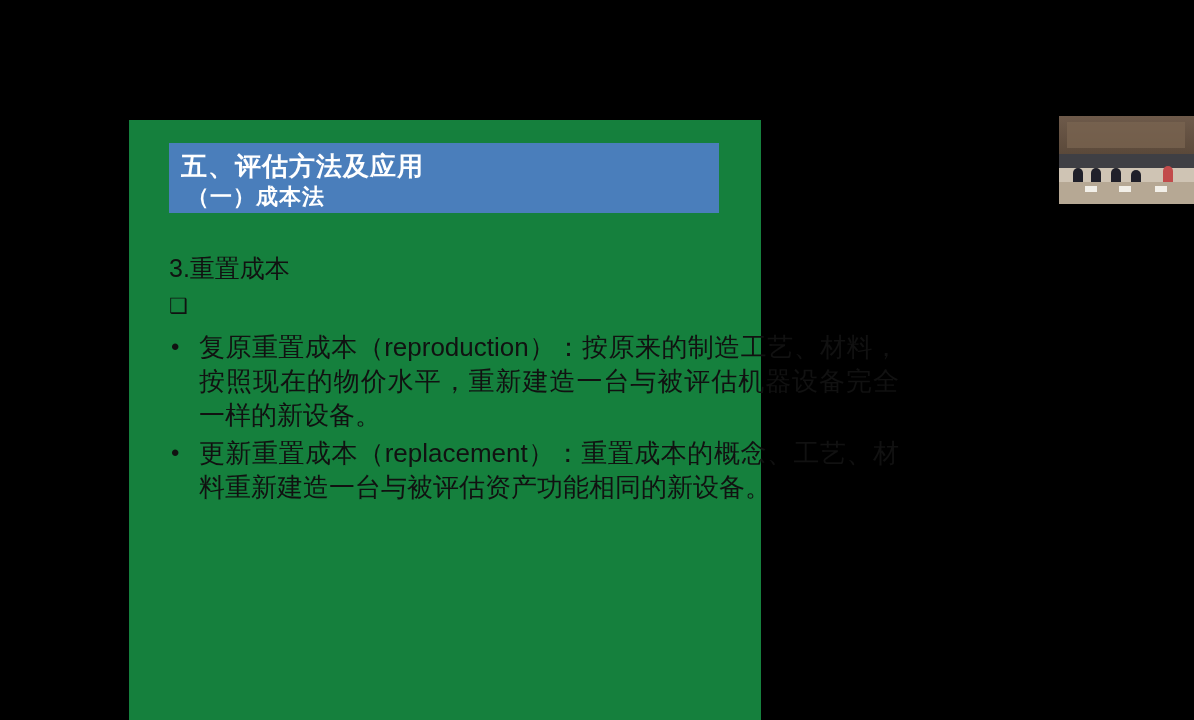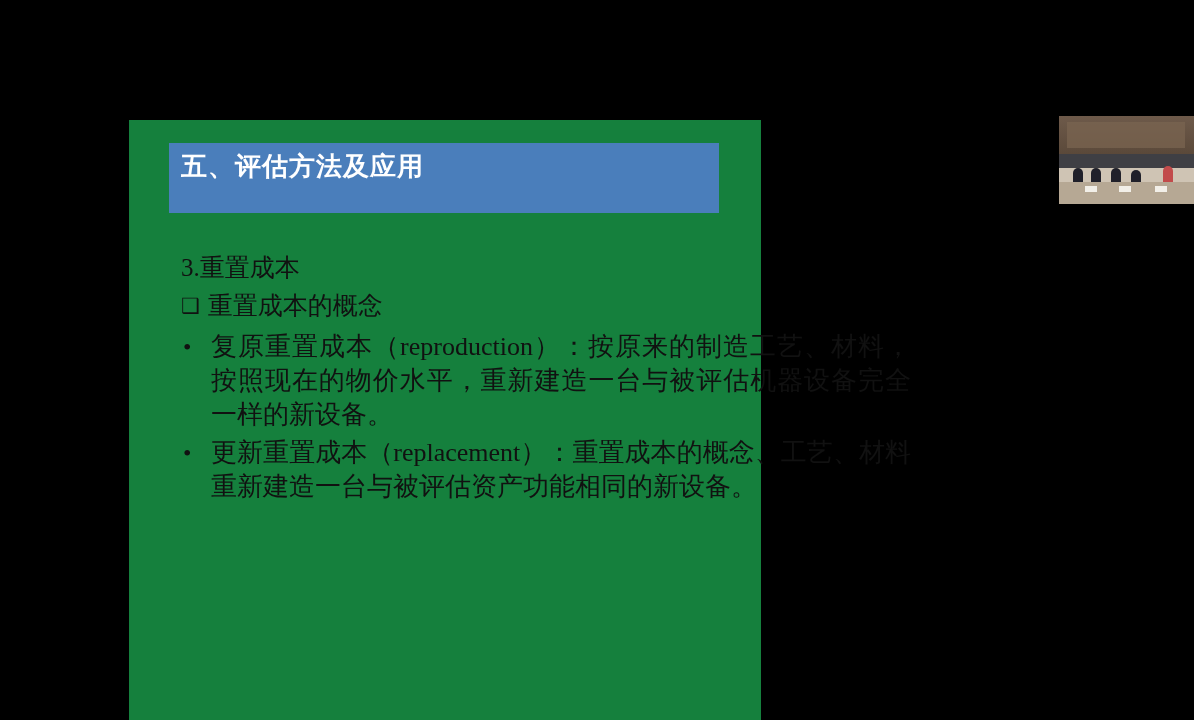"（一）成本法" div.banner-line2 { html: none -> <div>（一）成本法</div> }
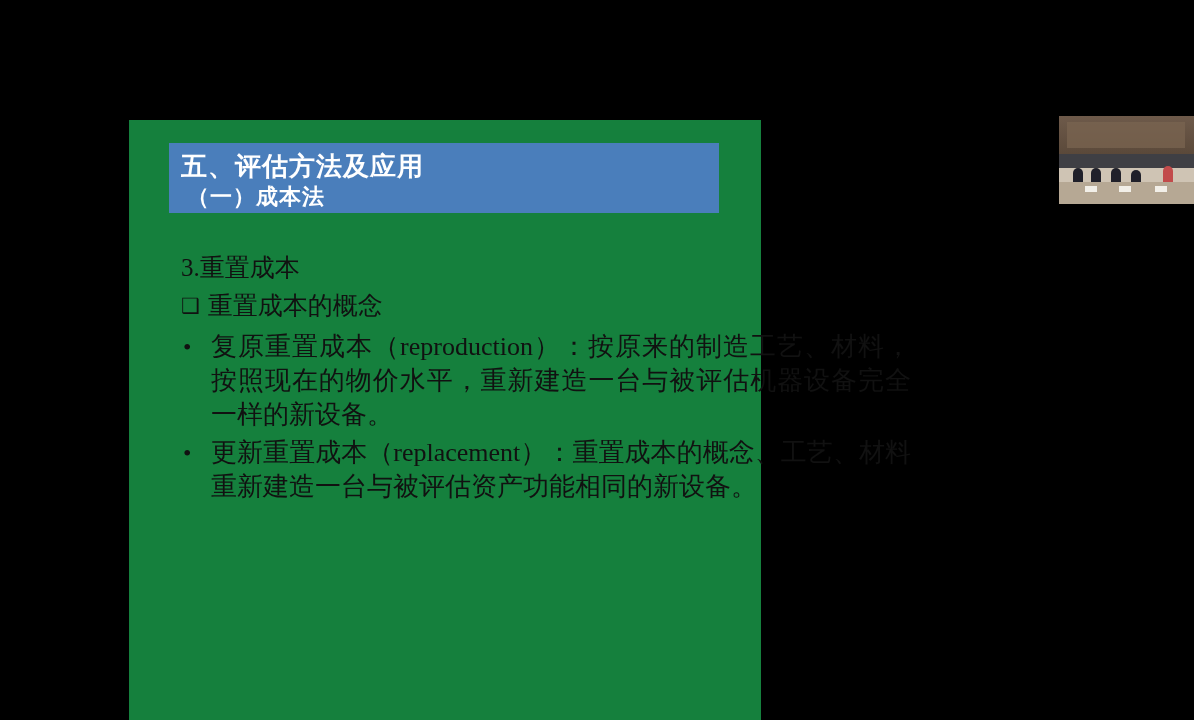"3.重置成本" #body-content { font-family: Liberation Serif, serif -> none; left: 52px -> 40px }
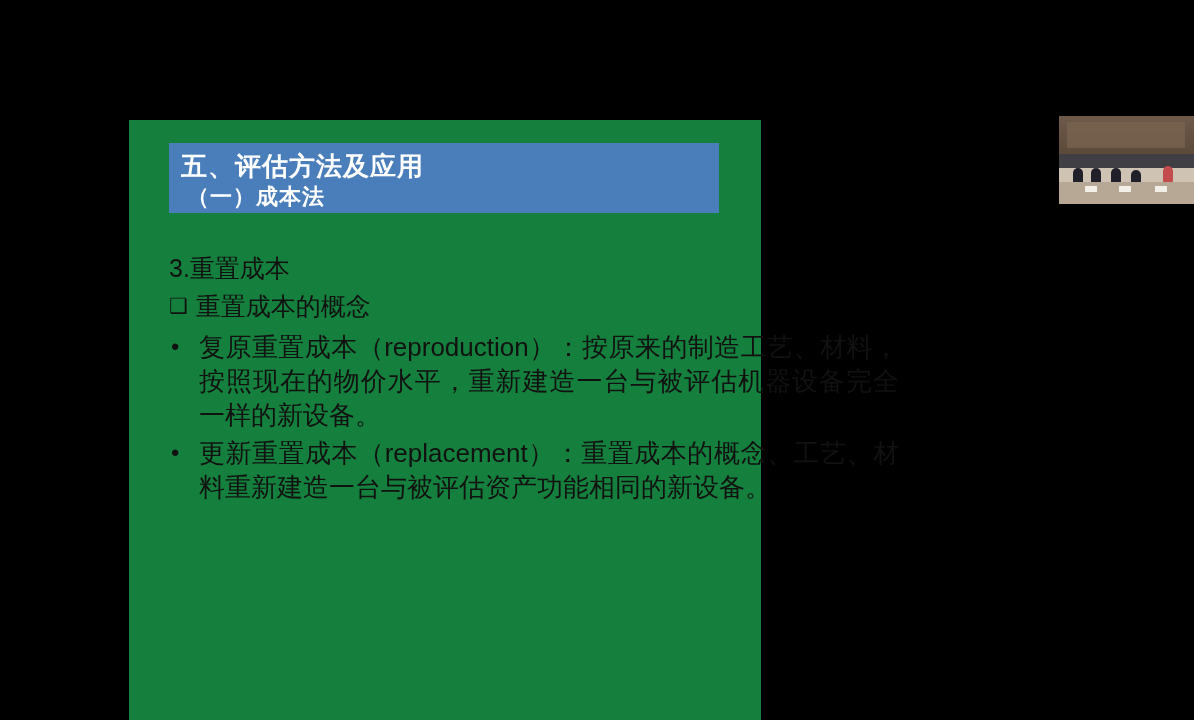"重置成本的概念" span { html: <span>重置成本的概念</span> -> none }
